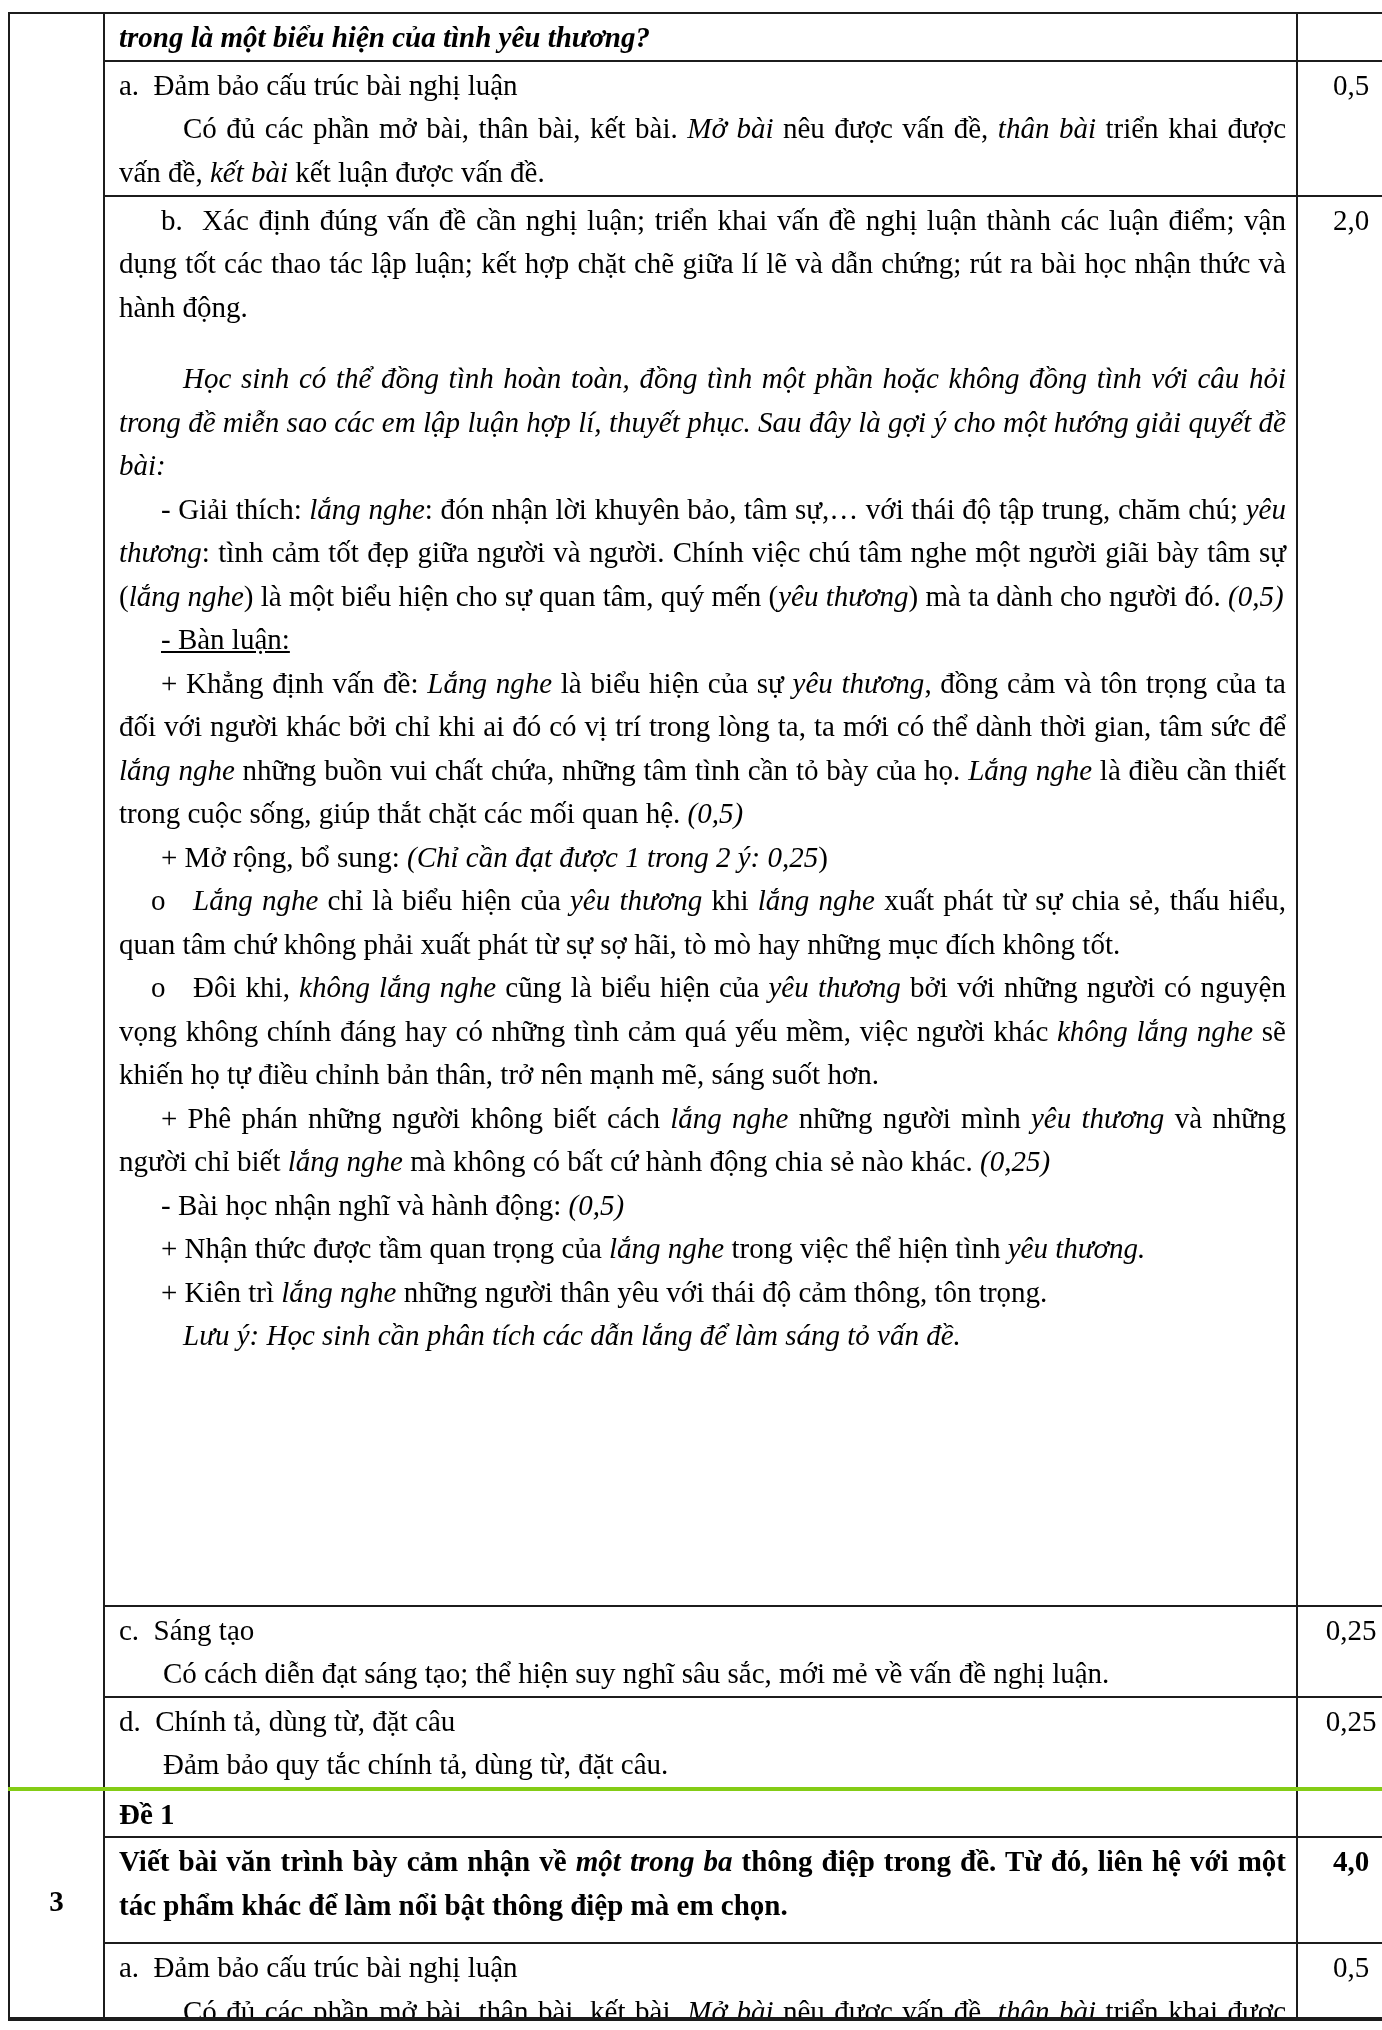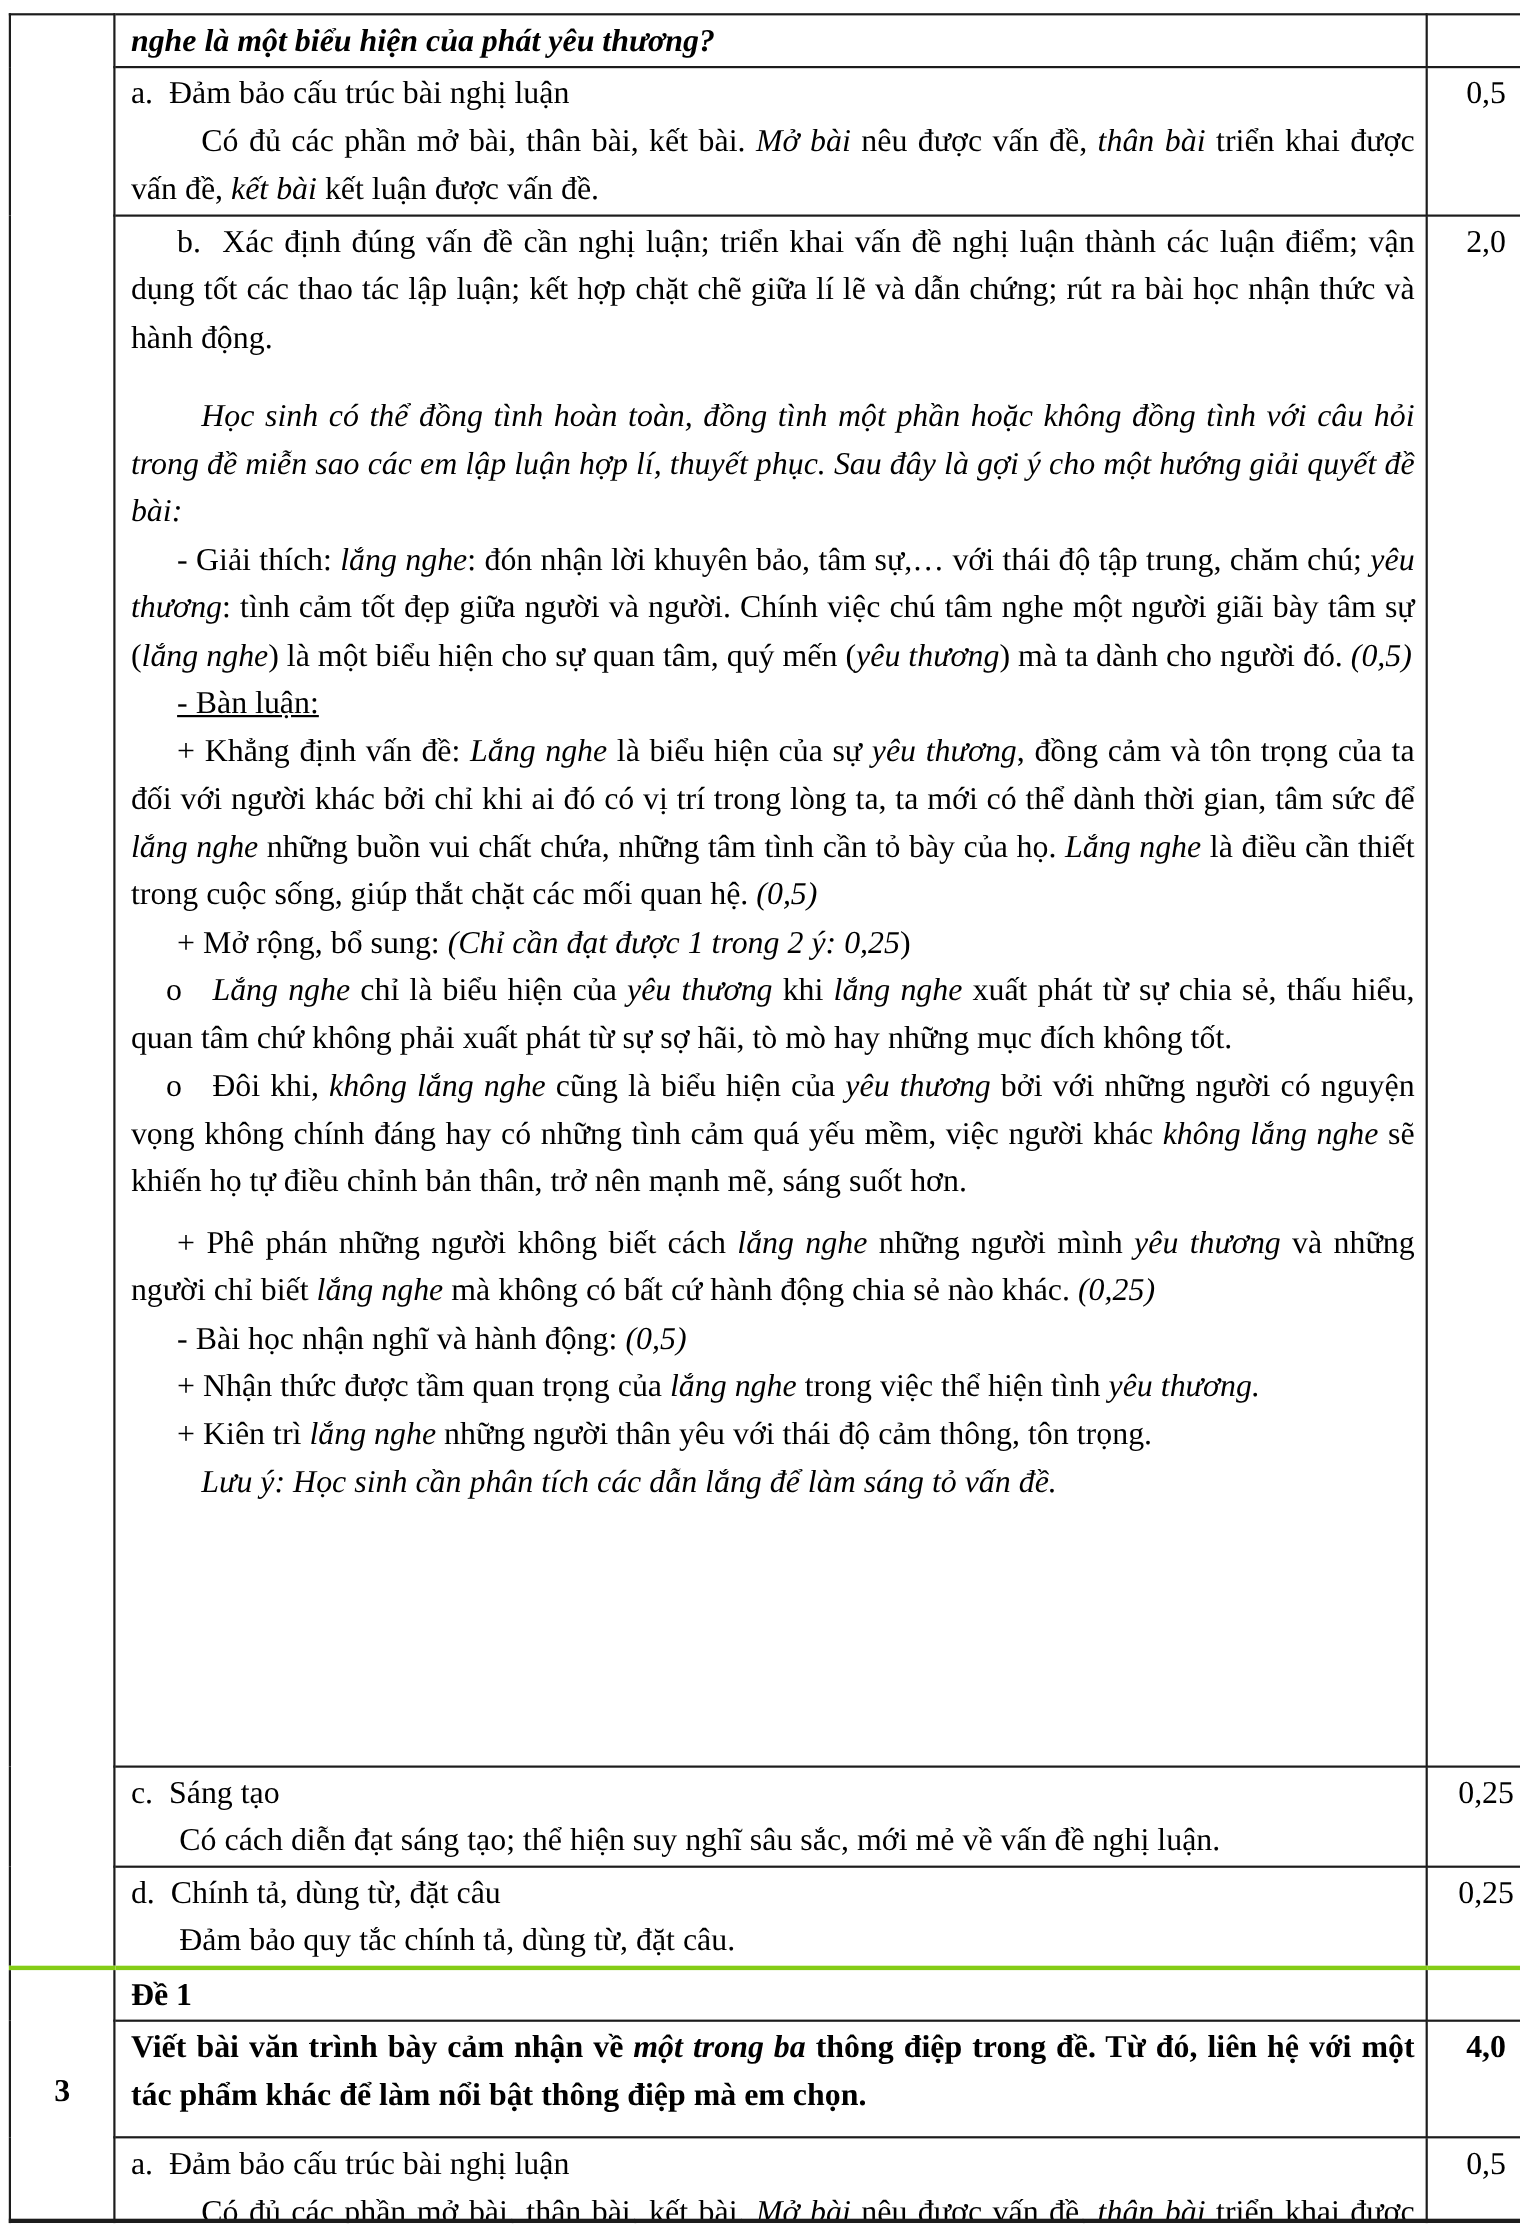"nghe là một biểu hiện" span.it { text: nghe là một biểu hiện của phát -> trong là một biểu hiện của tình }
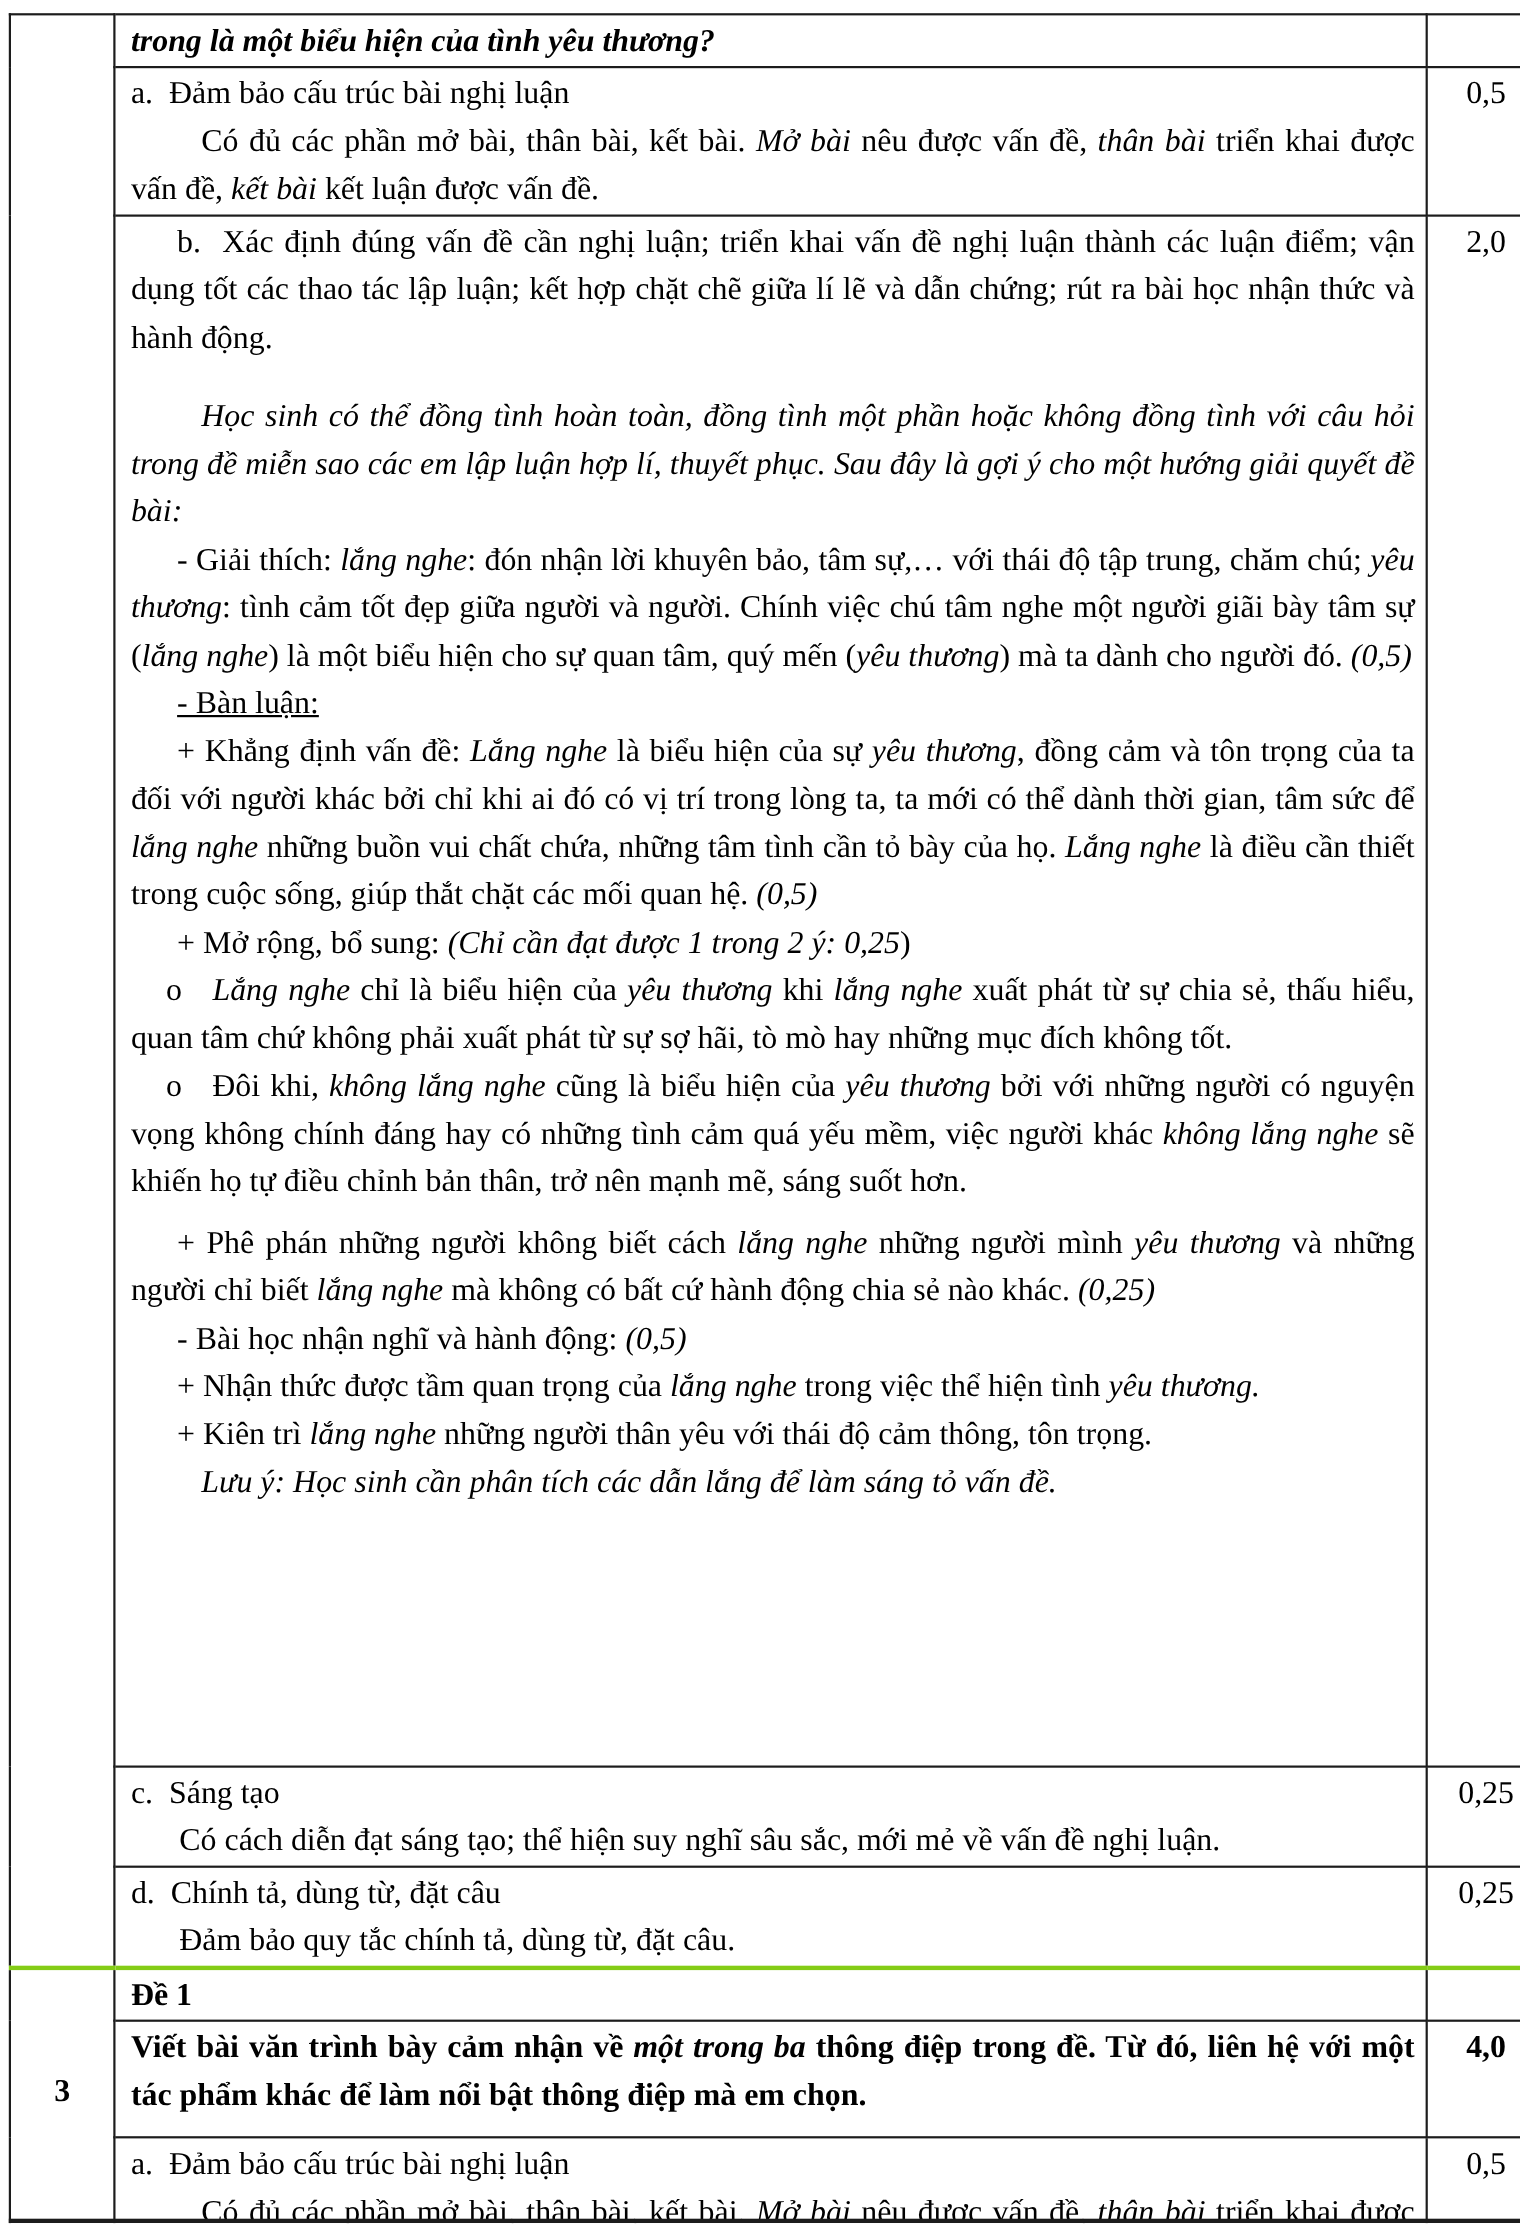"+ Phê phán những người" p.para { margin-top: 12px -> none }
